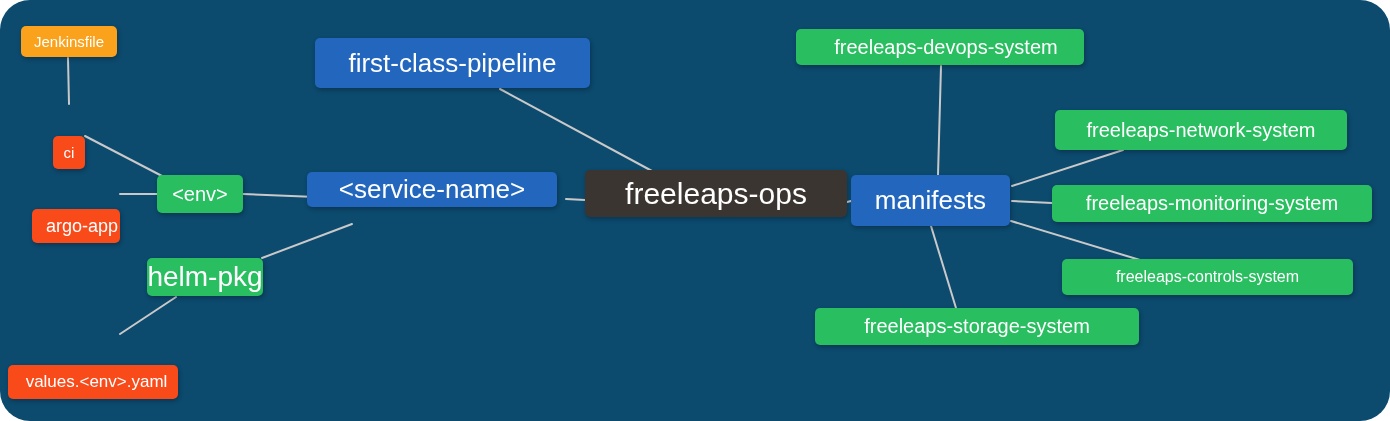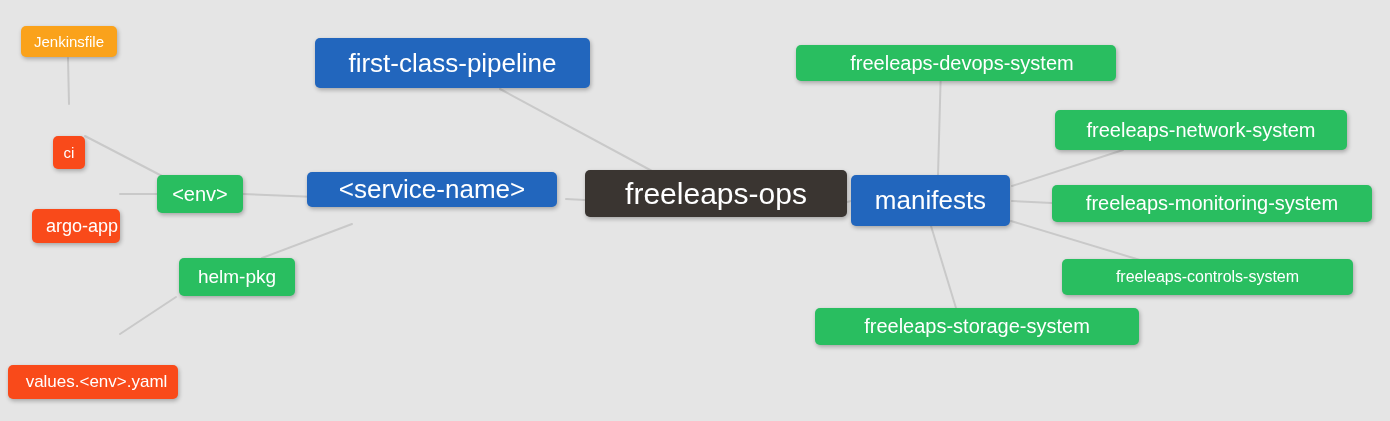"Jenkinsfile" .canvas { background: #e5e5e5 -> #0c4a6e; border-radius: none -> 30px }
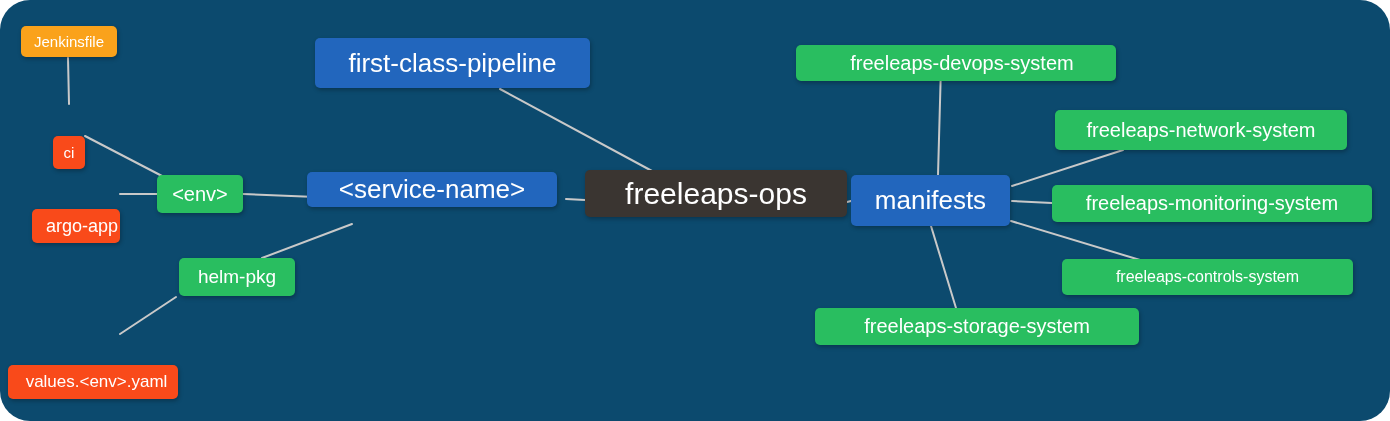"freeleaps-devops-system" .n-devops { top: 45px -> 29px; width: 320px -> 288px }
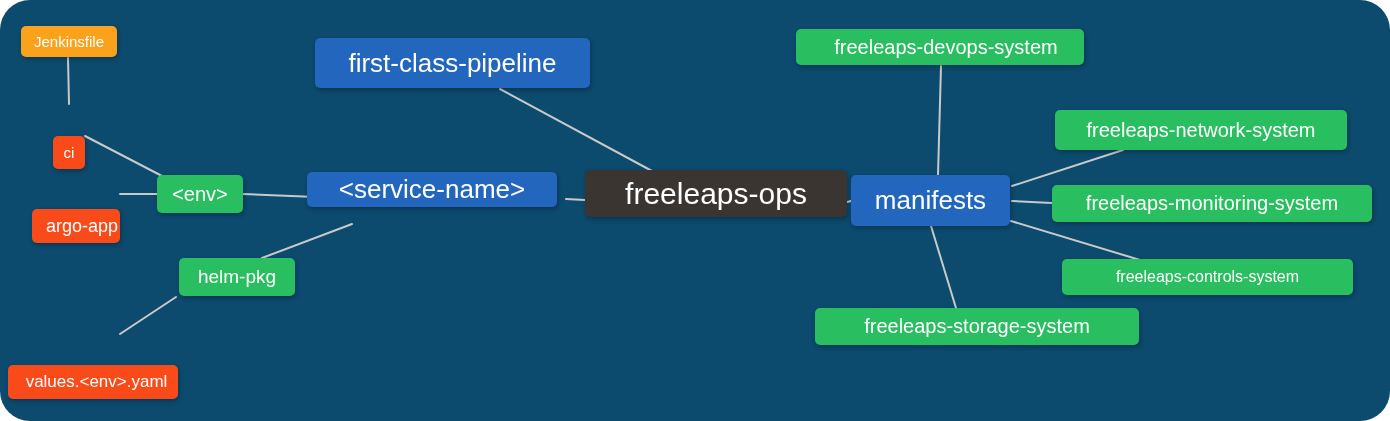"helm-pkg" .n-helm { font-size: 19px -> 28px; margin-left: 32px -> none }
